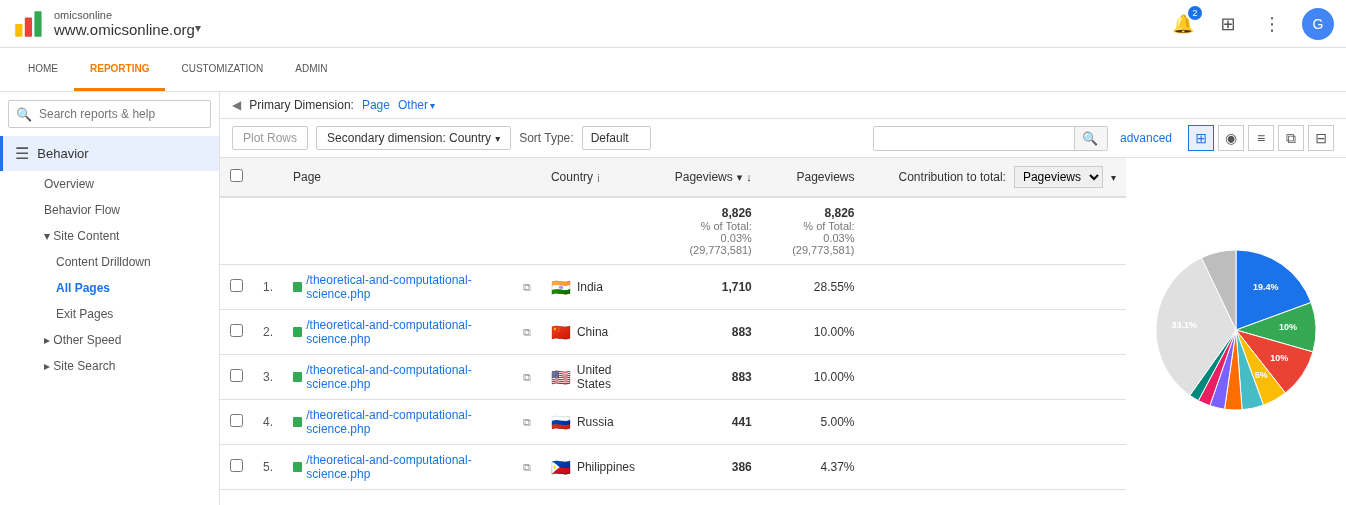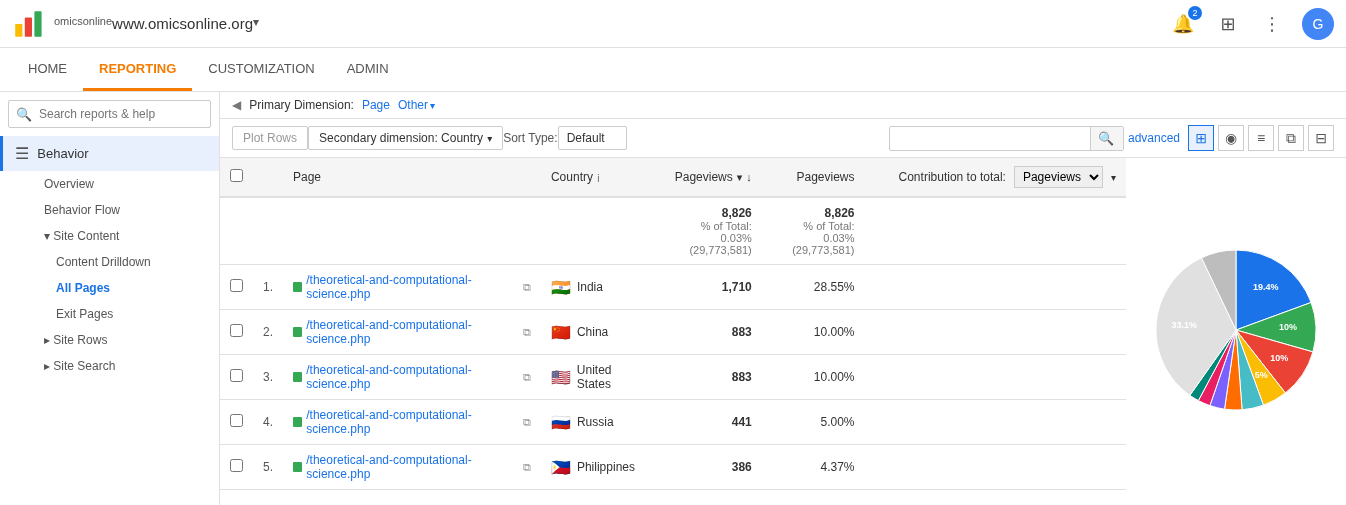"omicsonline" .site-info { flex-direction: row -> column }
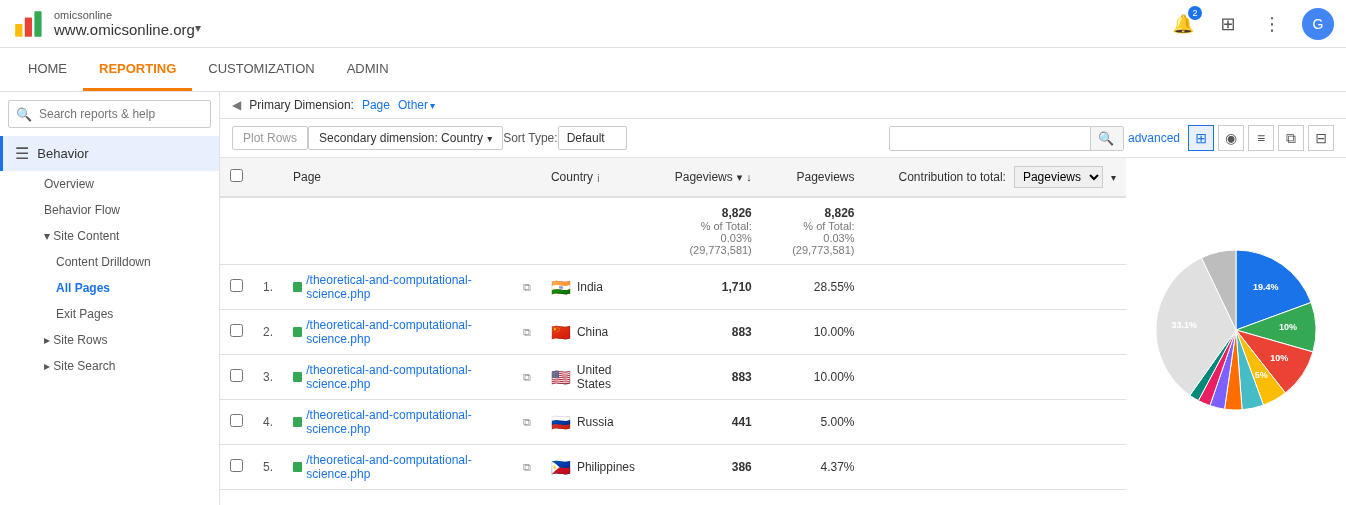"HOME" .nav-tab { font-size: 13px -> 10px }
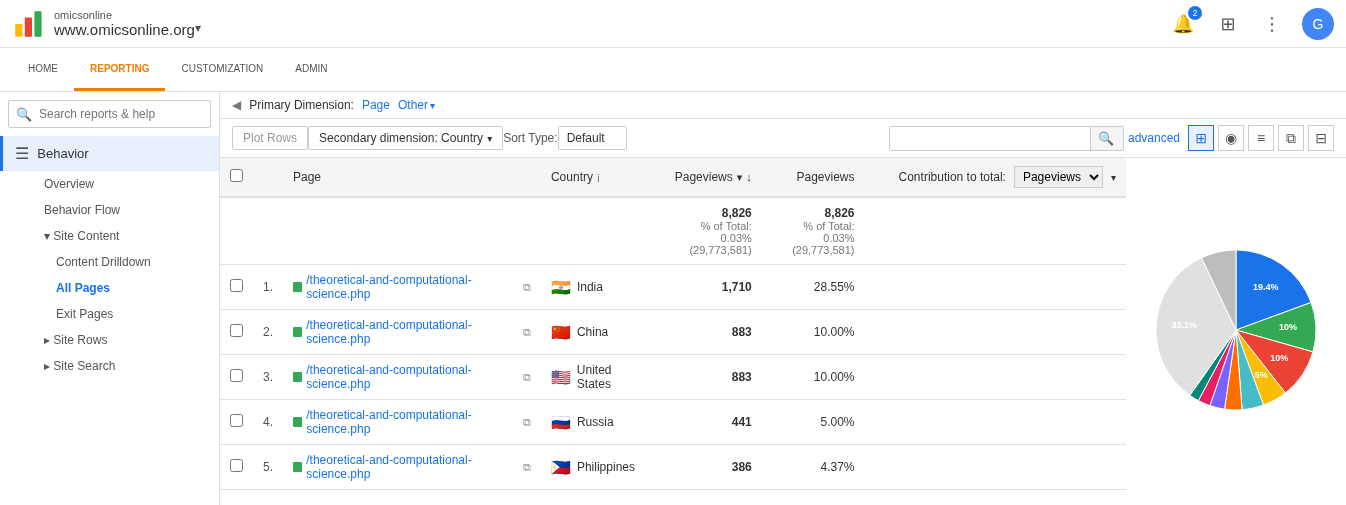"Plot Rows" .toolbar { gap: none -> 8px }
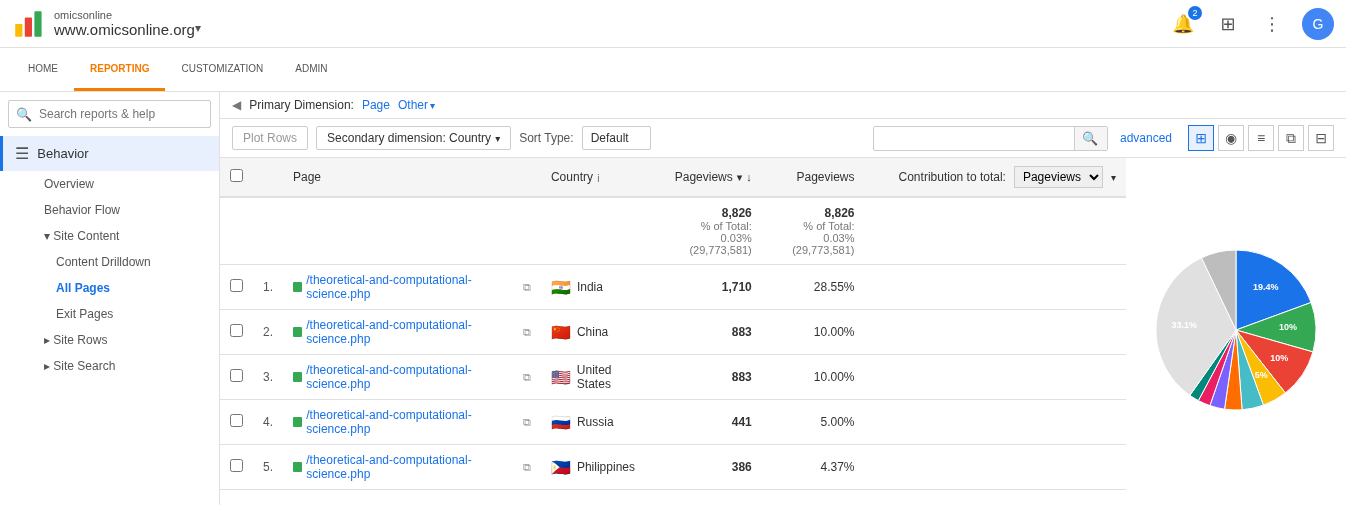"▸ Site Rows" div.sidebar-sub-item { text: Site Rows -> Other Speed }
